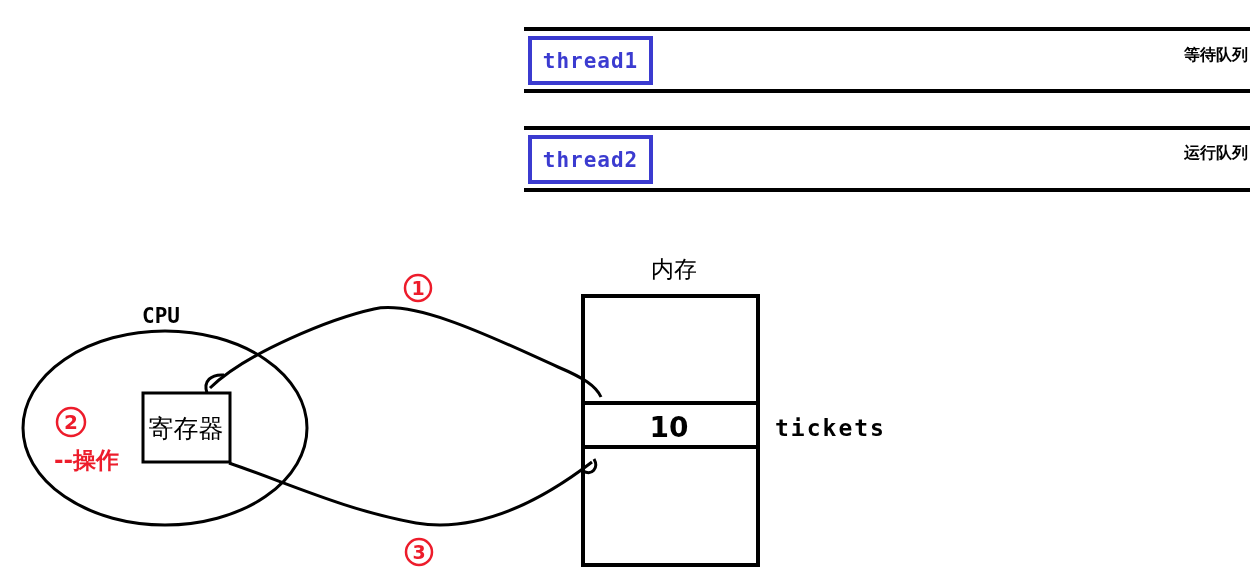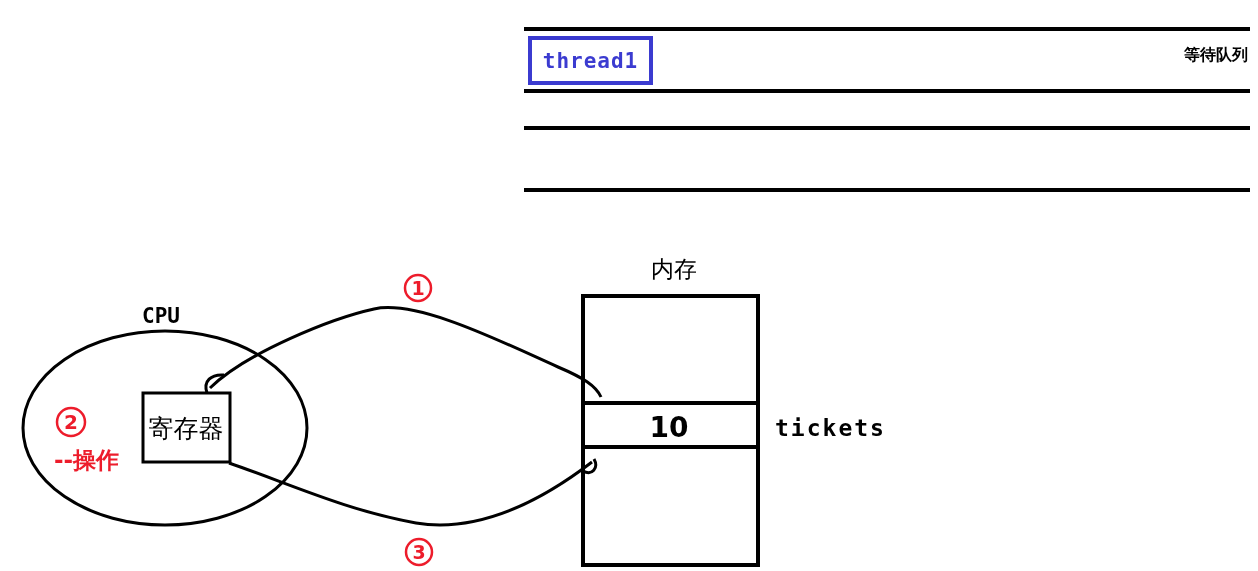"thread2" div.thread-box { html: none -> <div> <span>thread2</span> </div> }
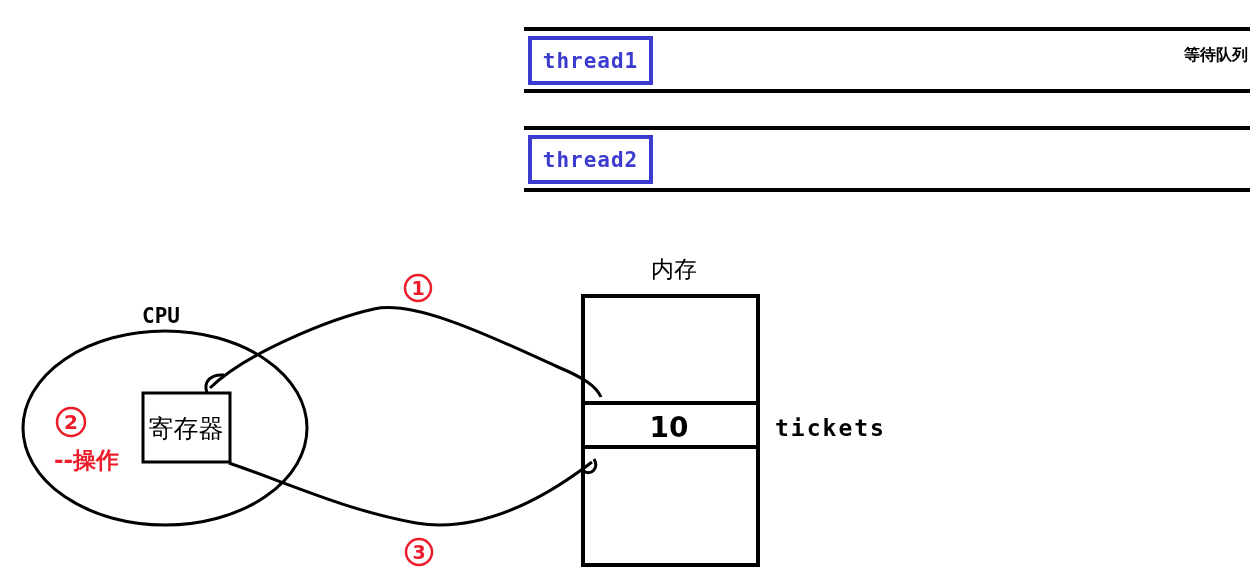"运行队列" div.queue-label { html: none -> <div>运行队列</div> }
